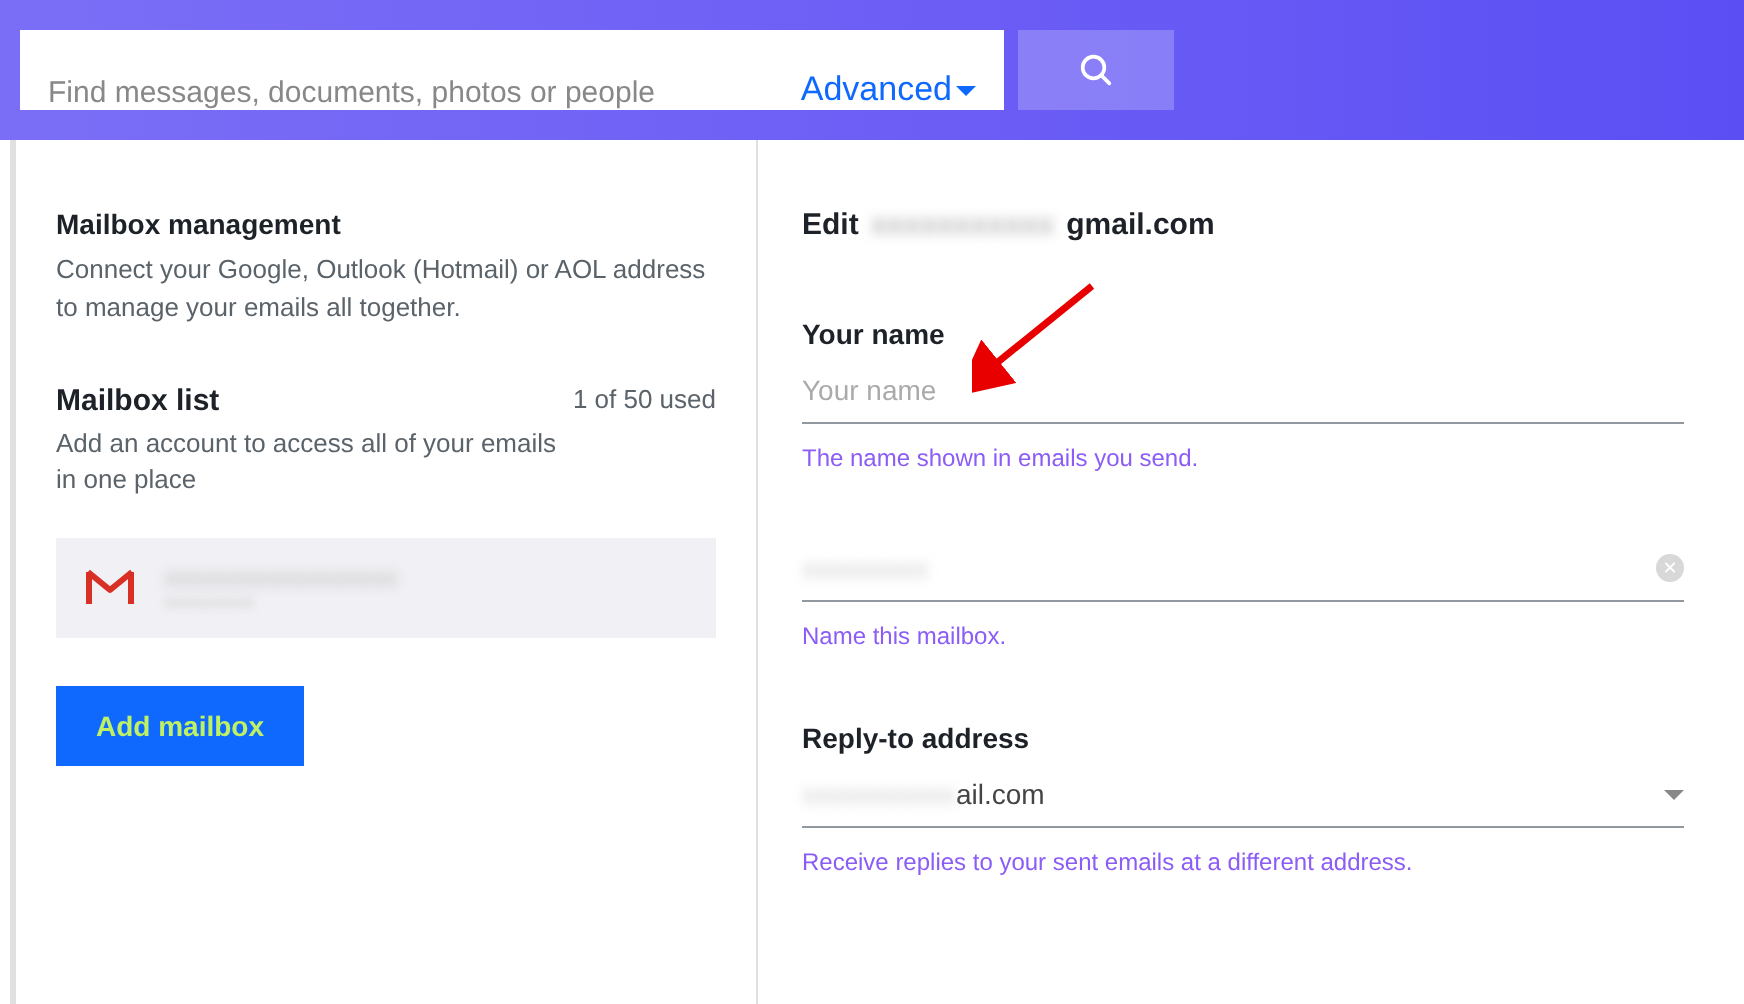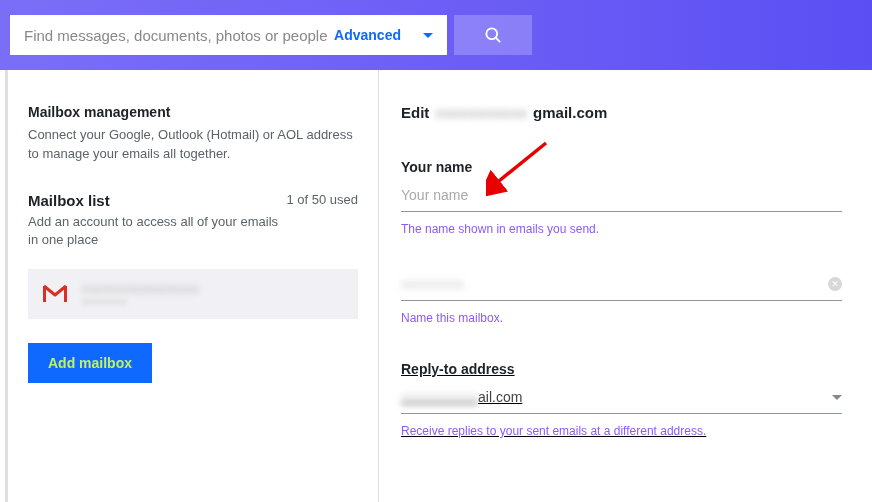"Find messages, documents, photos or" .search-box { align-items: center -> flex-end; width: 437px -> 492px }
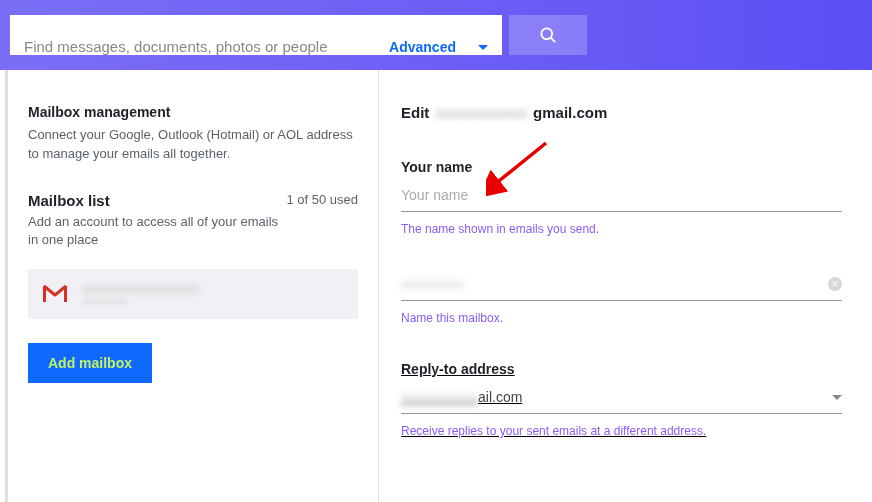"Advanced" .advanced { font-size: 14px -> 17px; font-weight: bold -> none; gap: 22px -> 2px }
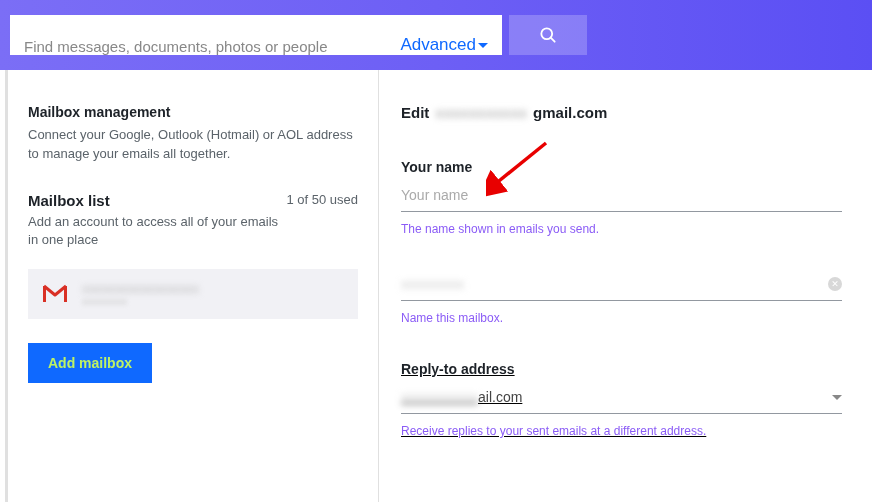"Reply-to address" div.field-block { text-decoration: underline -> none }
